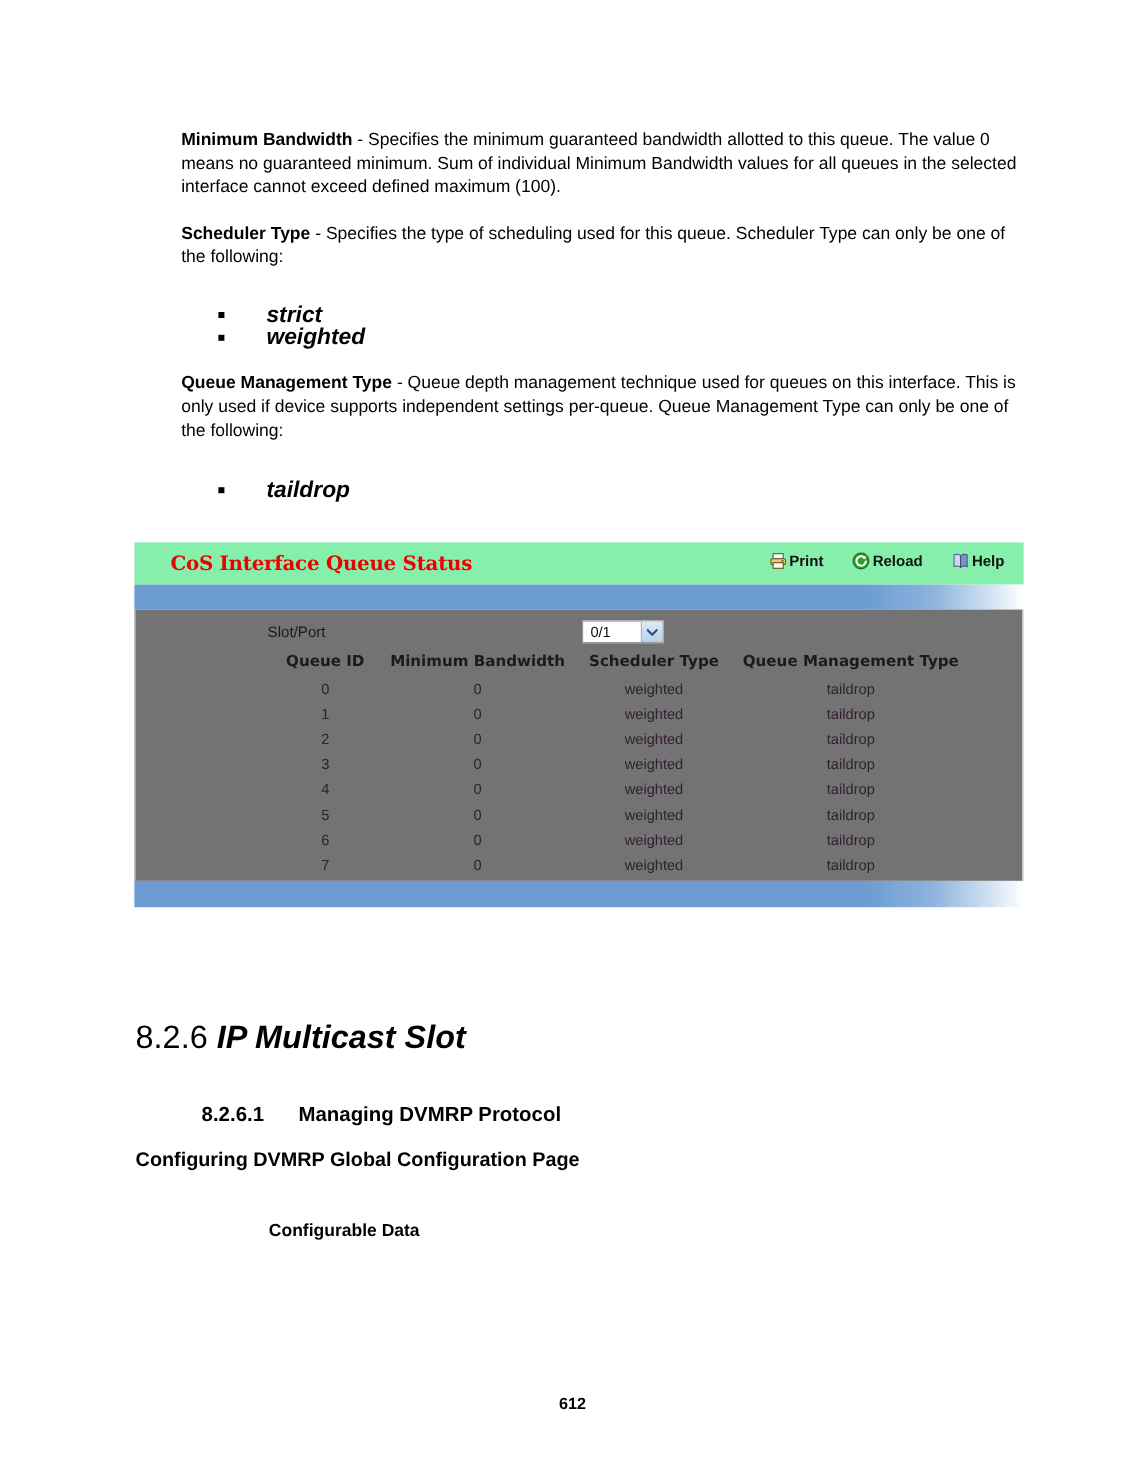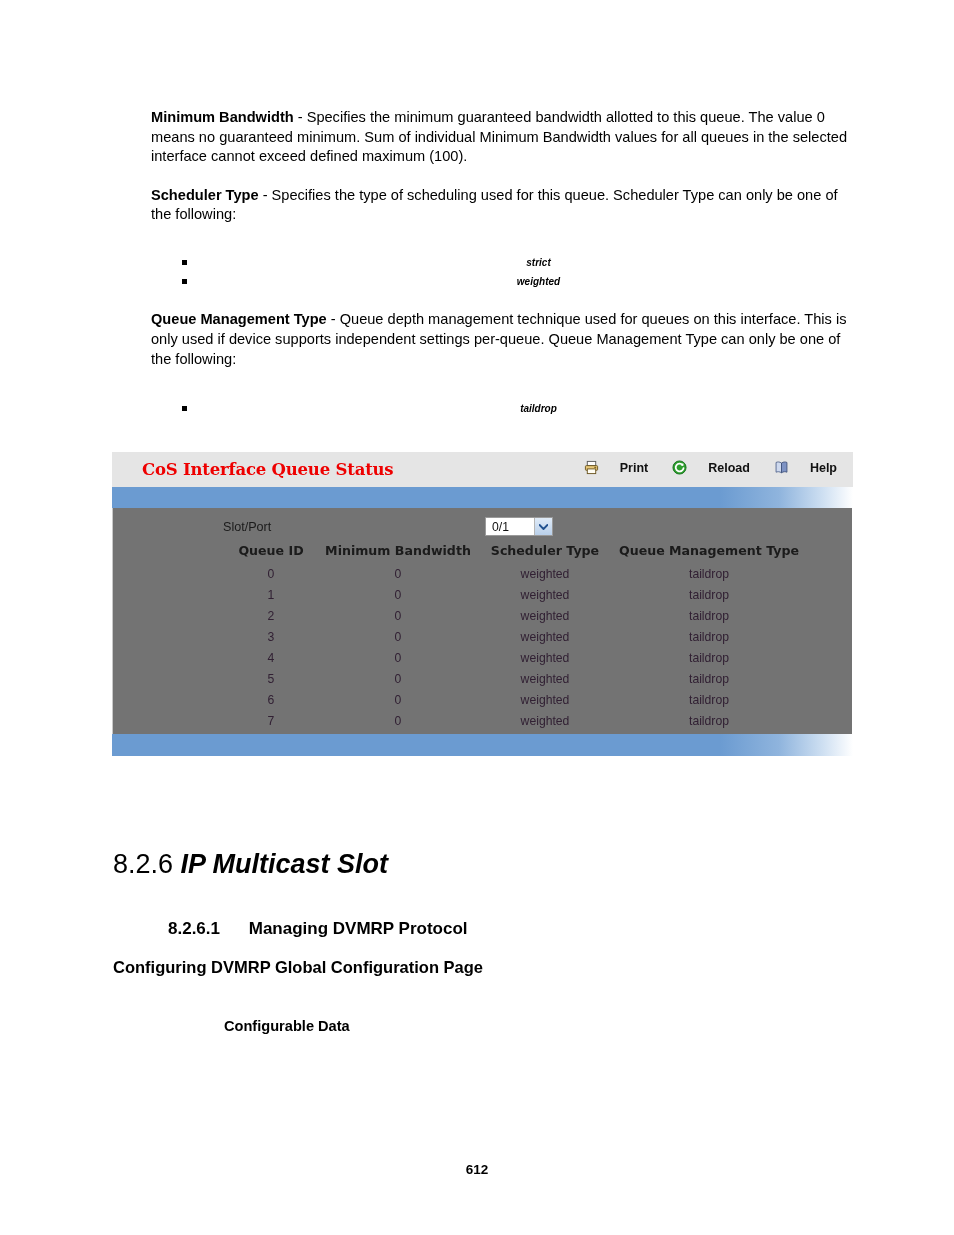"strict" .bullets li { font-size: 10px -> 19px; text-align: center -> none }
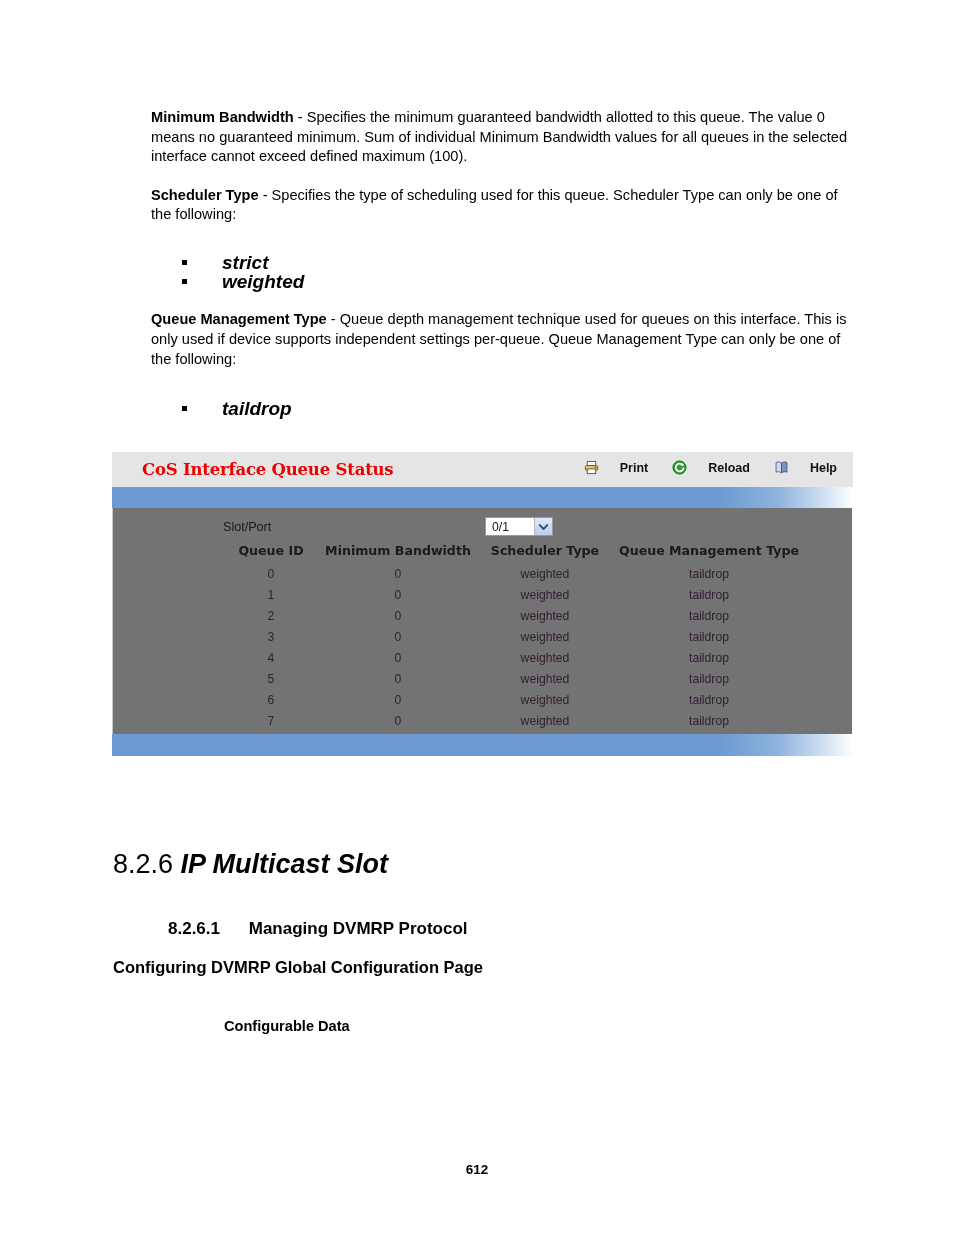"CoS Interface Queue Status" .panel-header { background: #e5e5e5 -> #86efac }
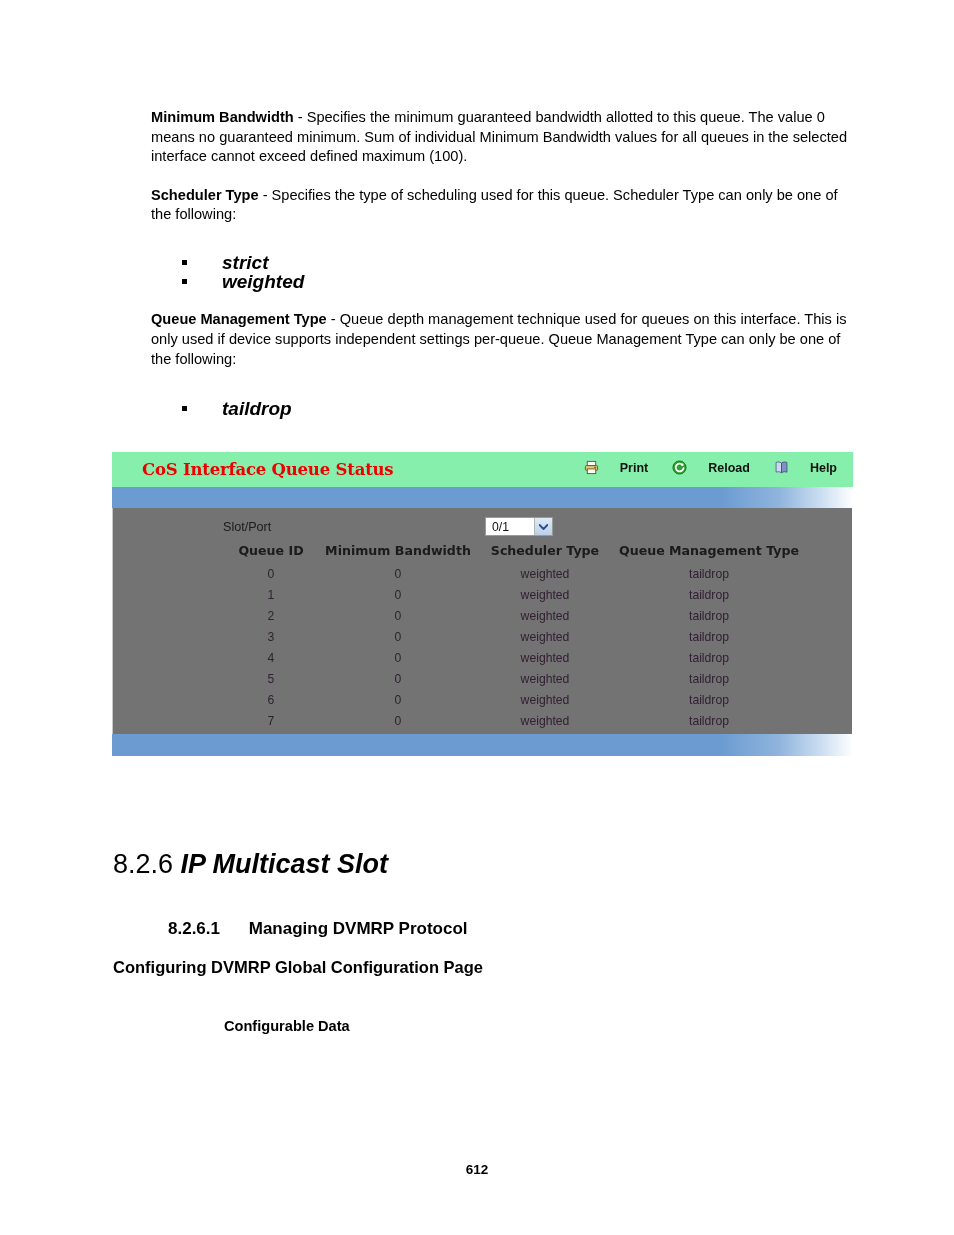"Print" .action { gap: 21px -> 2px }
